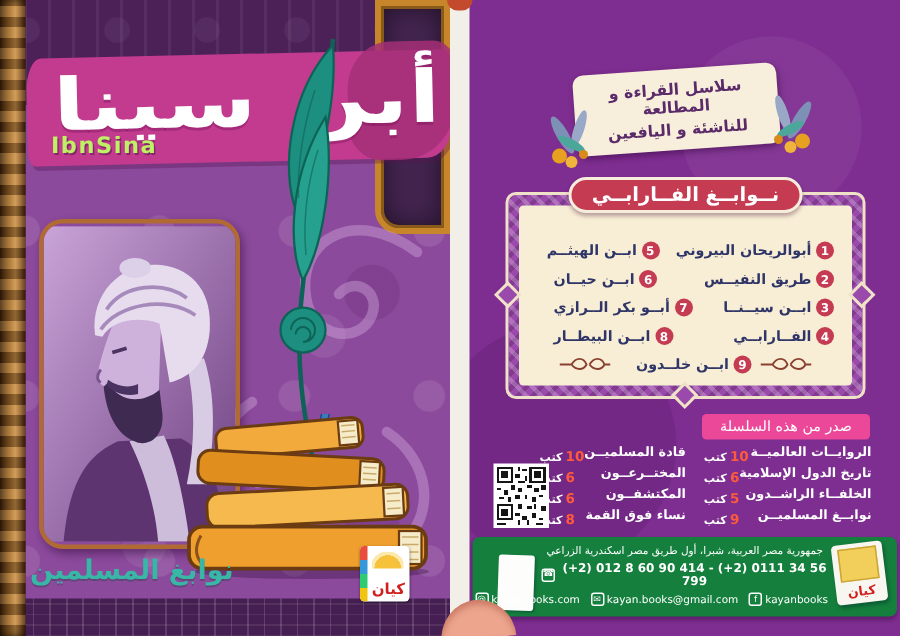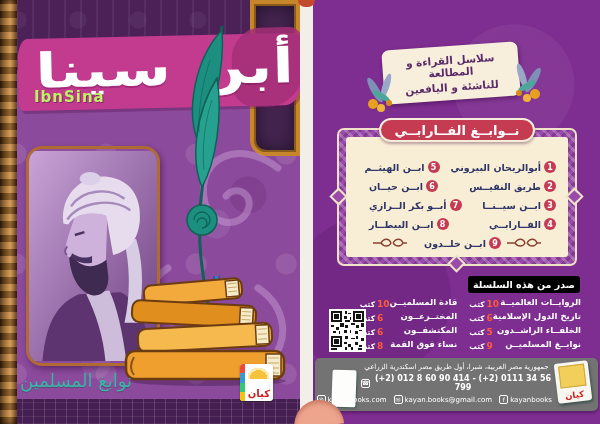"صدر من هذه السلسلة" .series-banner { background: #000000 -> #ec4899; font-weight: bold -> normal }
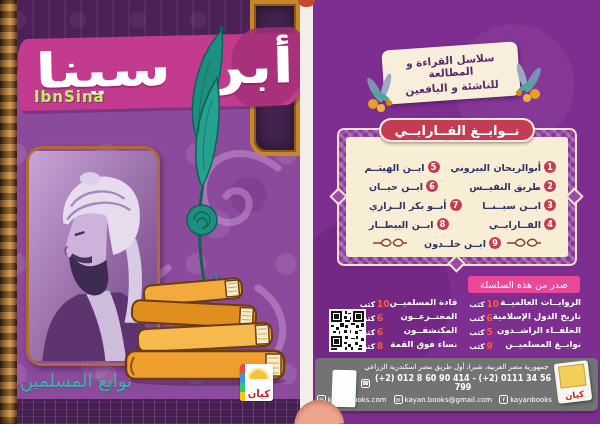"جمهورية مصر العربية، شبرا، أول" .contact-bar { background: #737373 -> #15803d }
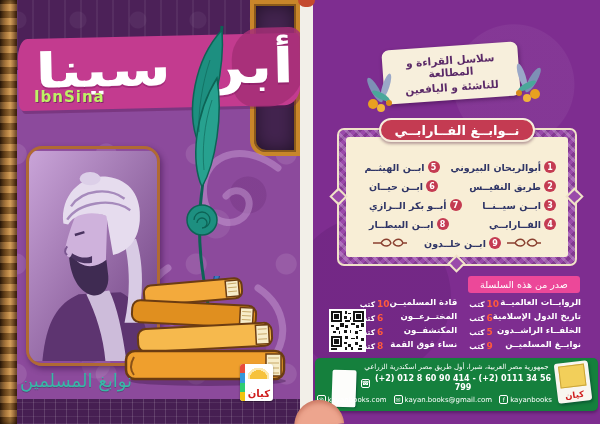"نوابغ المسلمين" .front-label { font-weight: normal -> bold }
